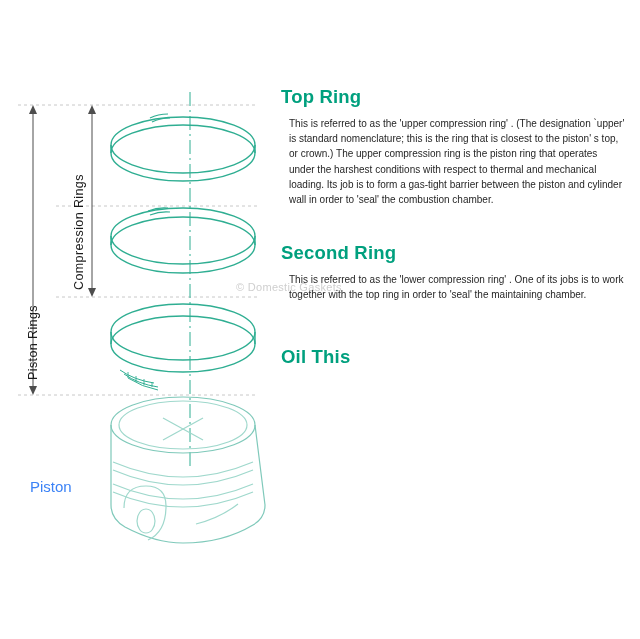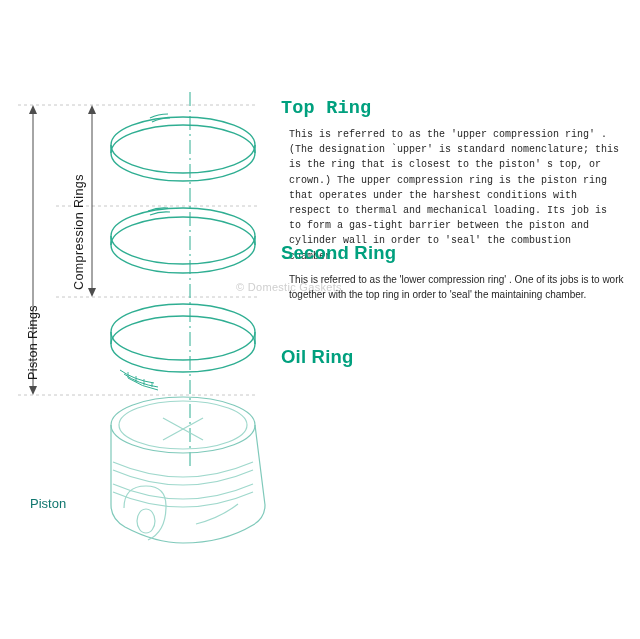"Top Ring" #sec-top { font-family: Liberation Mono, monospace -> none; top: 98px -> 86px }
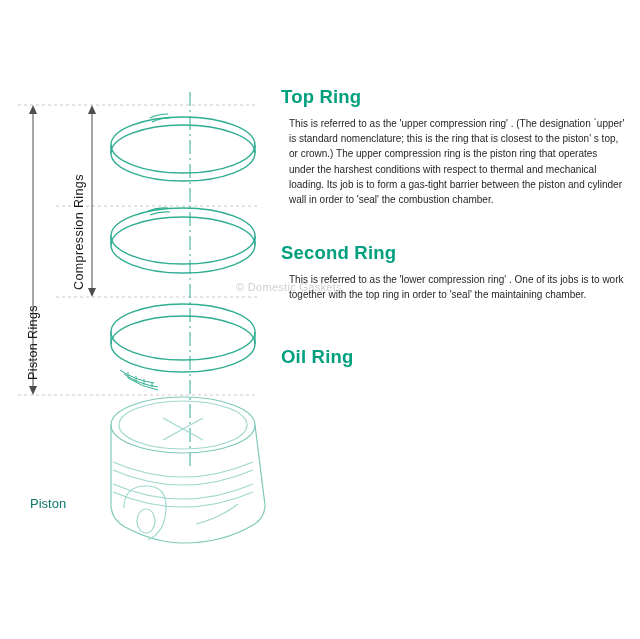"Oil Ring" h2.section-title { text: Ring -> This }
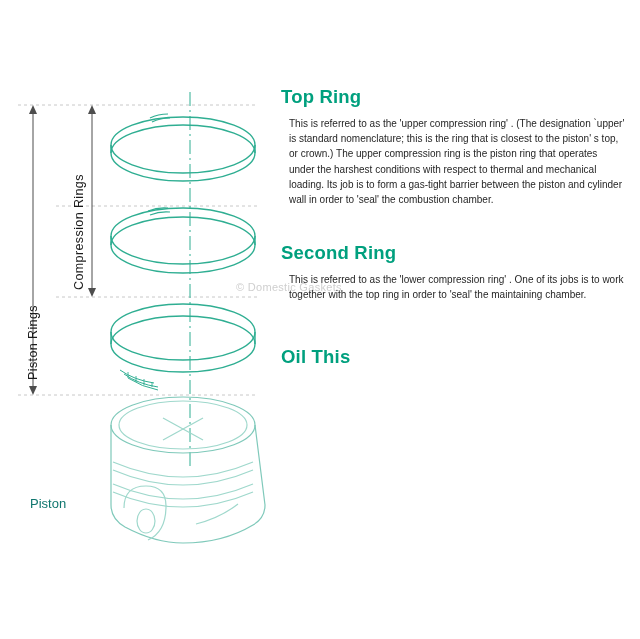"Piston" #piston-label { color: #0f766e -> #3b82f6; font-size: 13px -> 15px; margin-top: 18px -> none }
